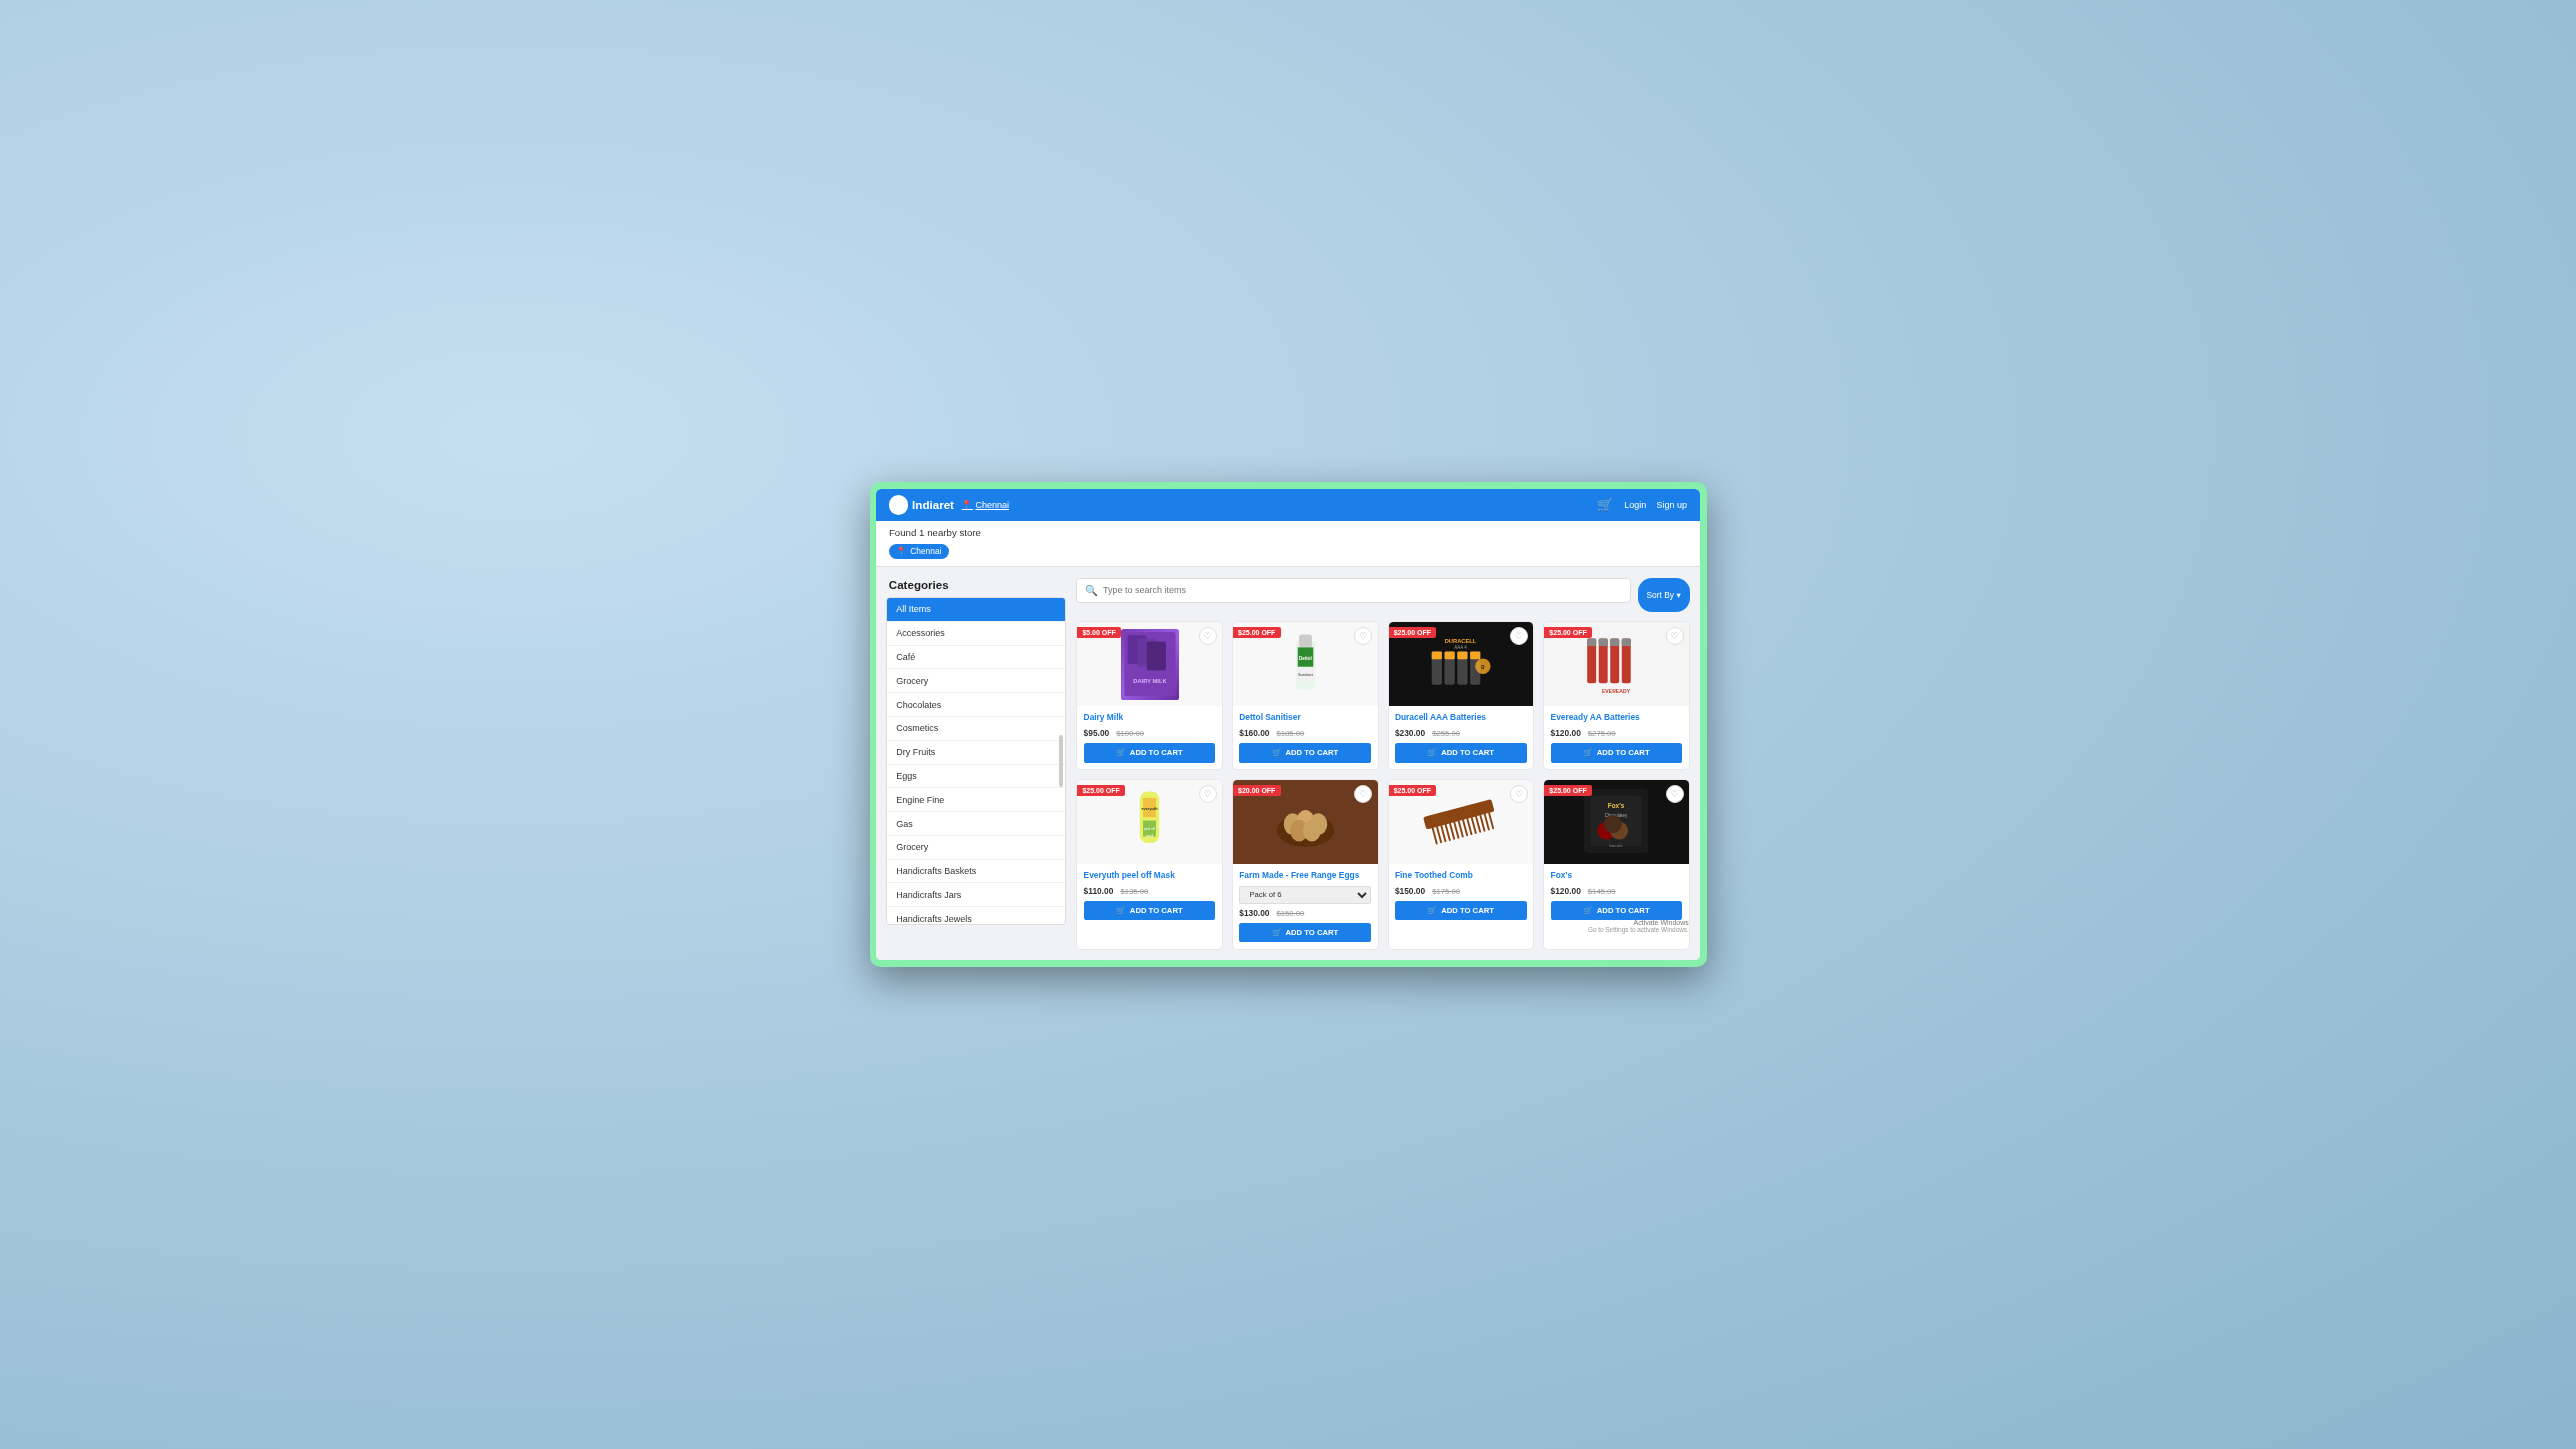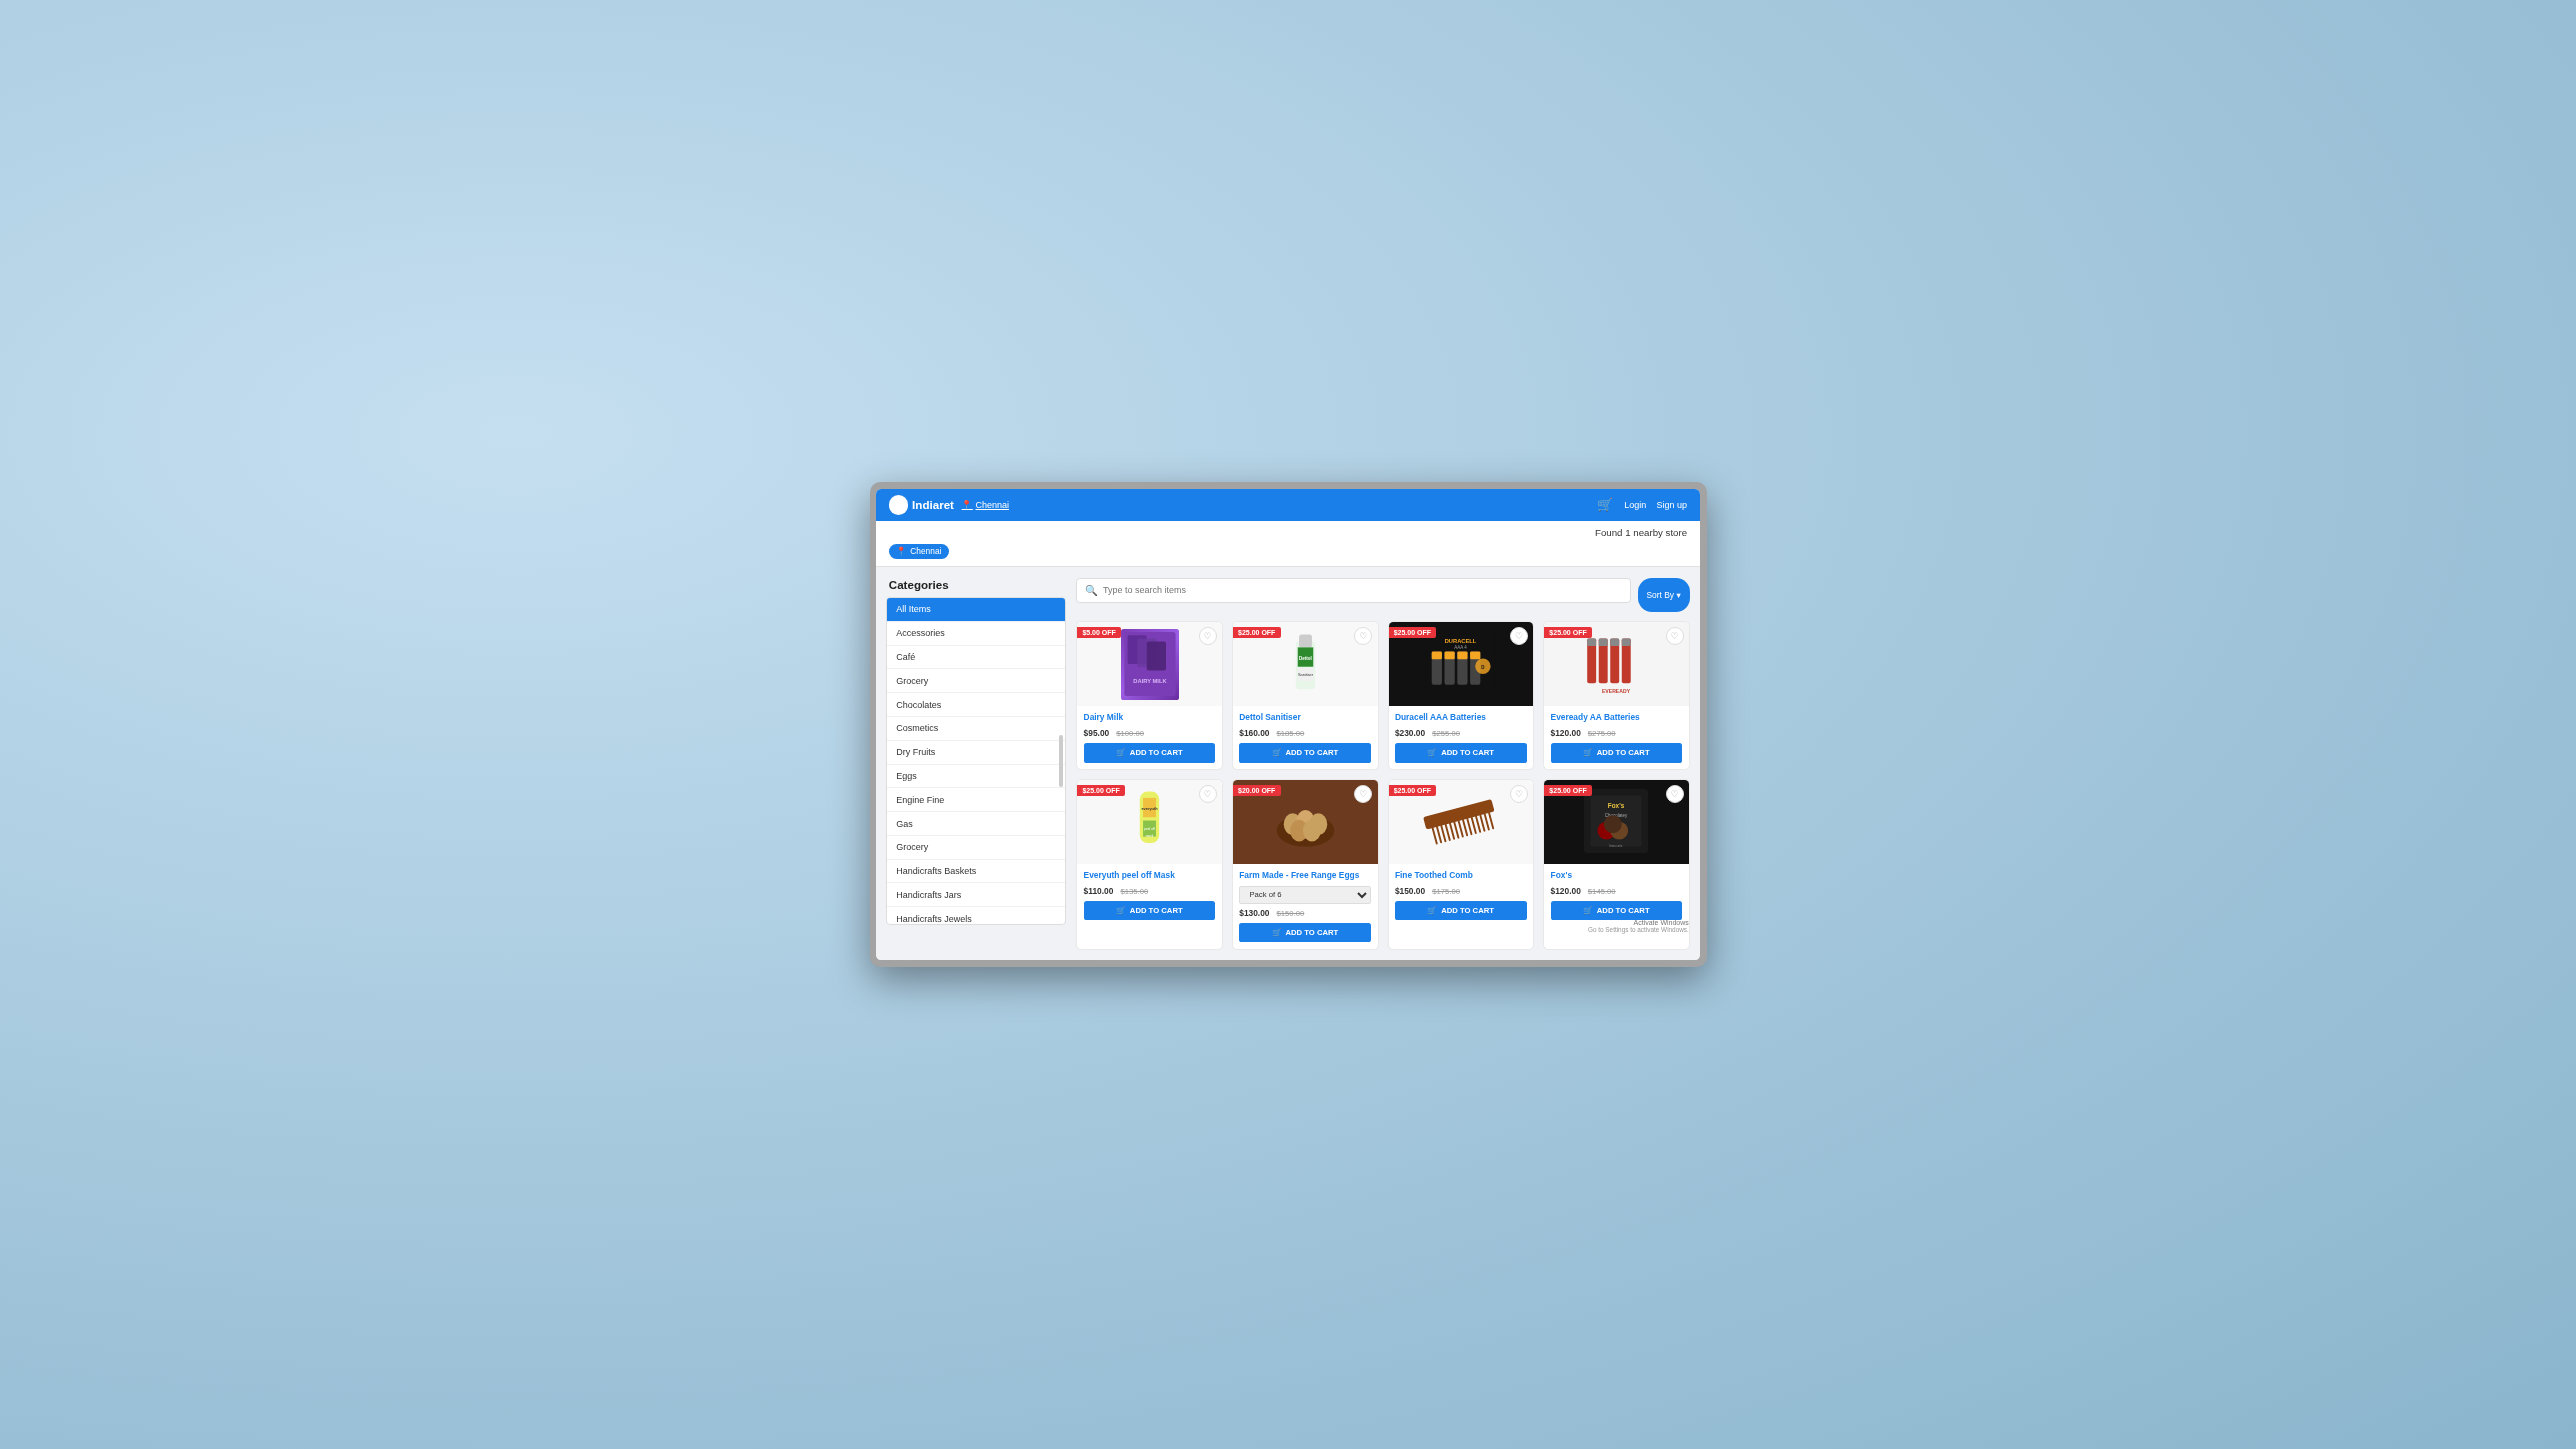"Indiaret" .screen-frame { background: #a3a3a3 -> #86efac }
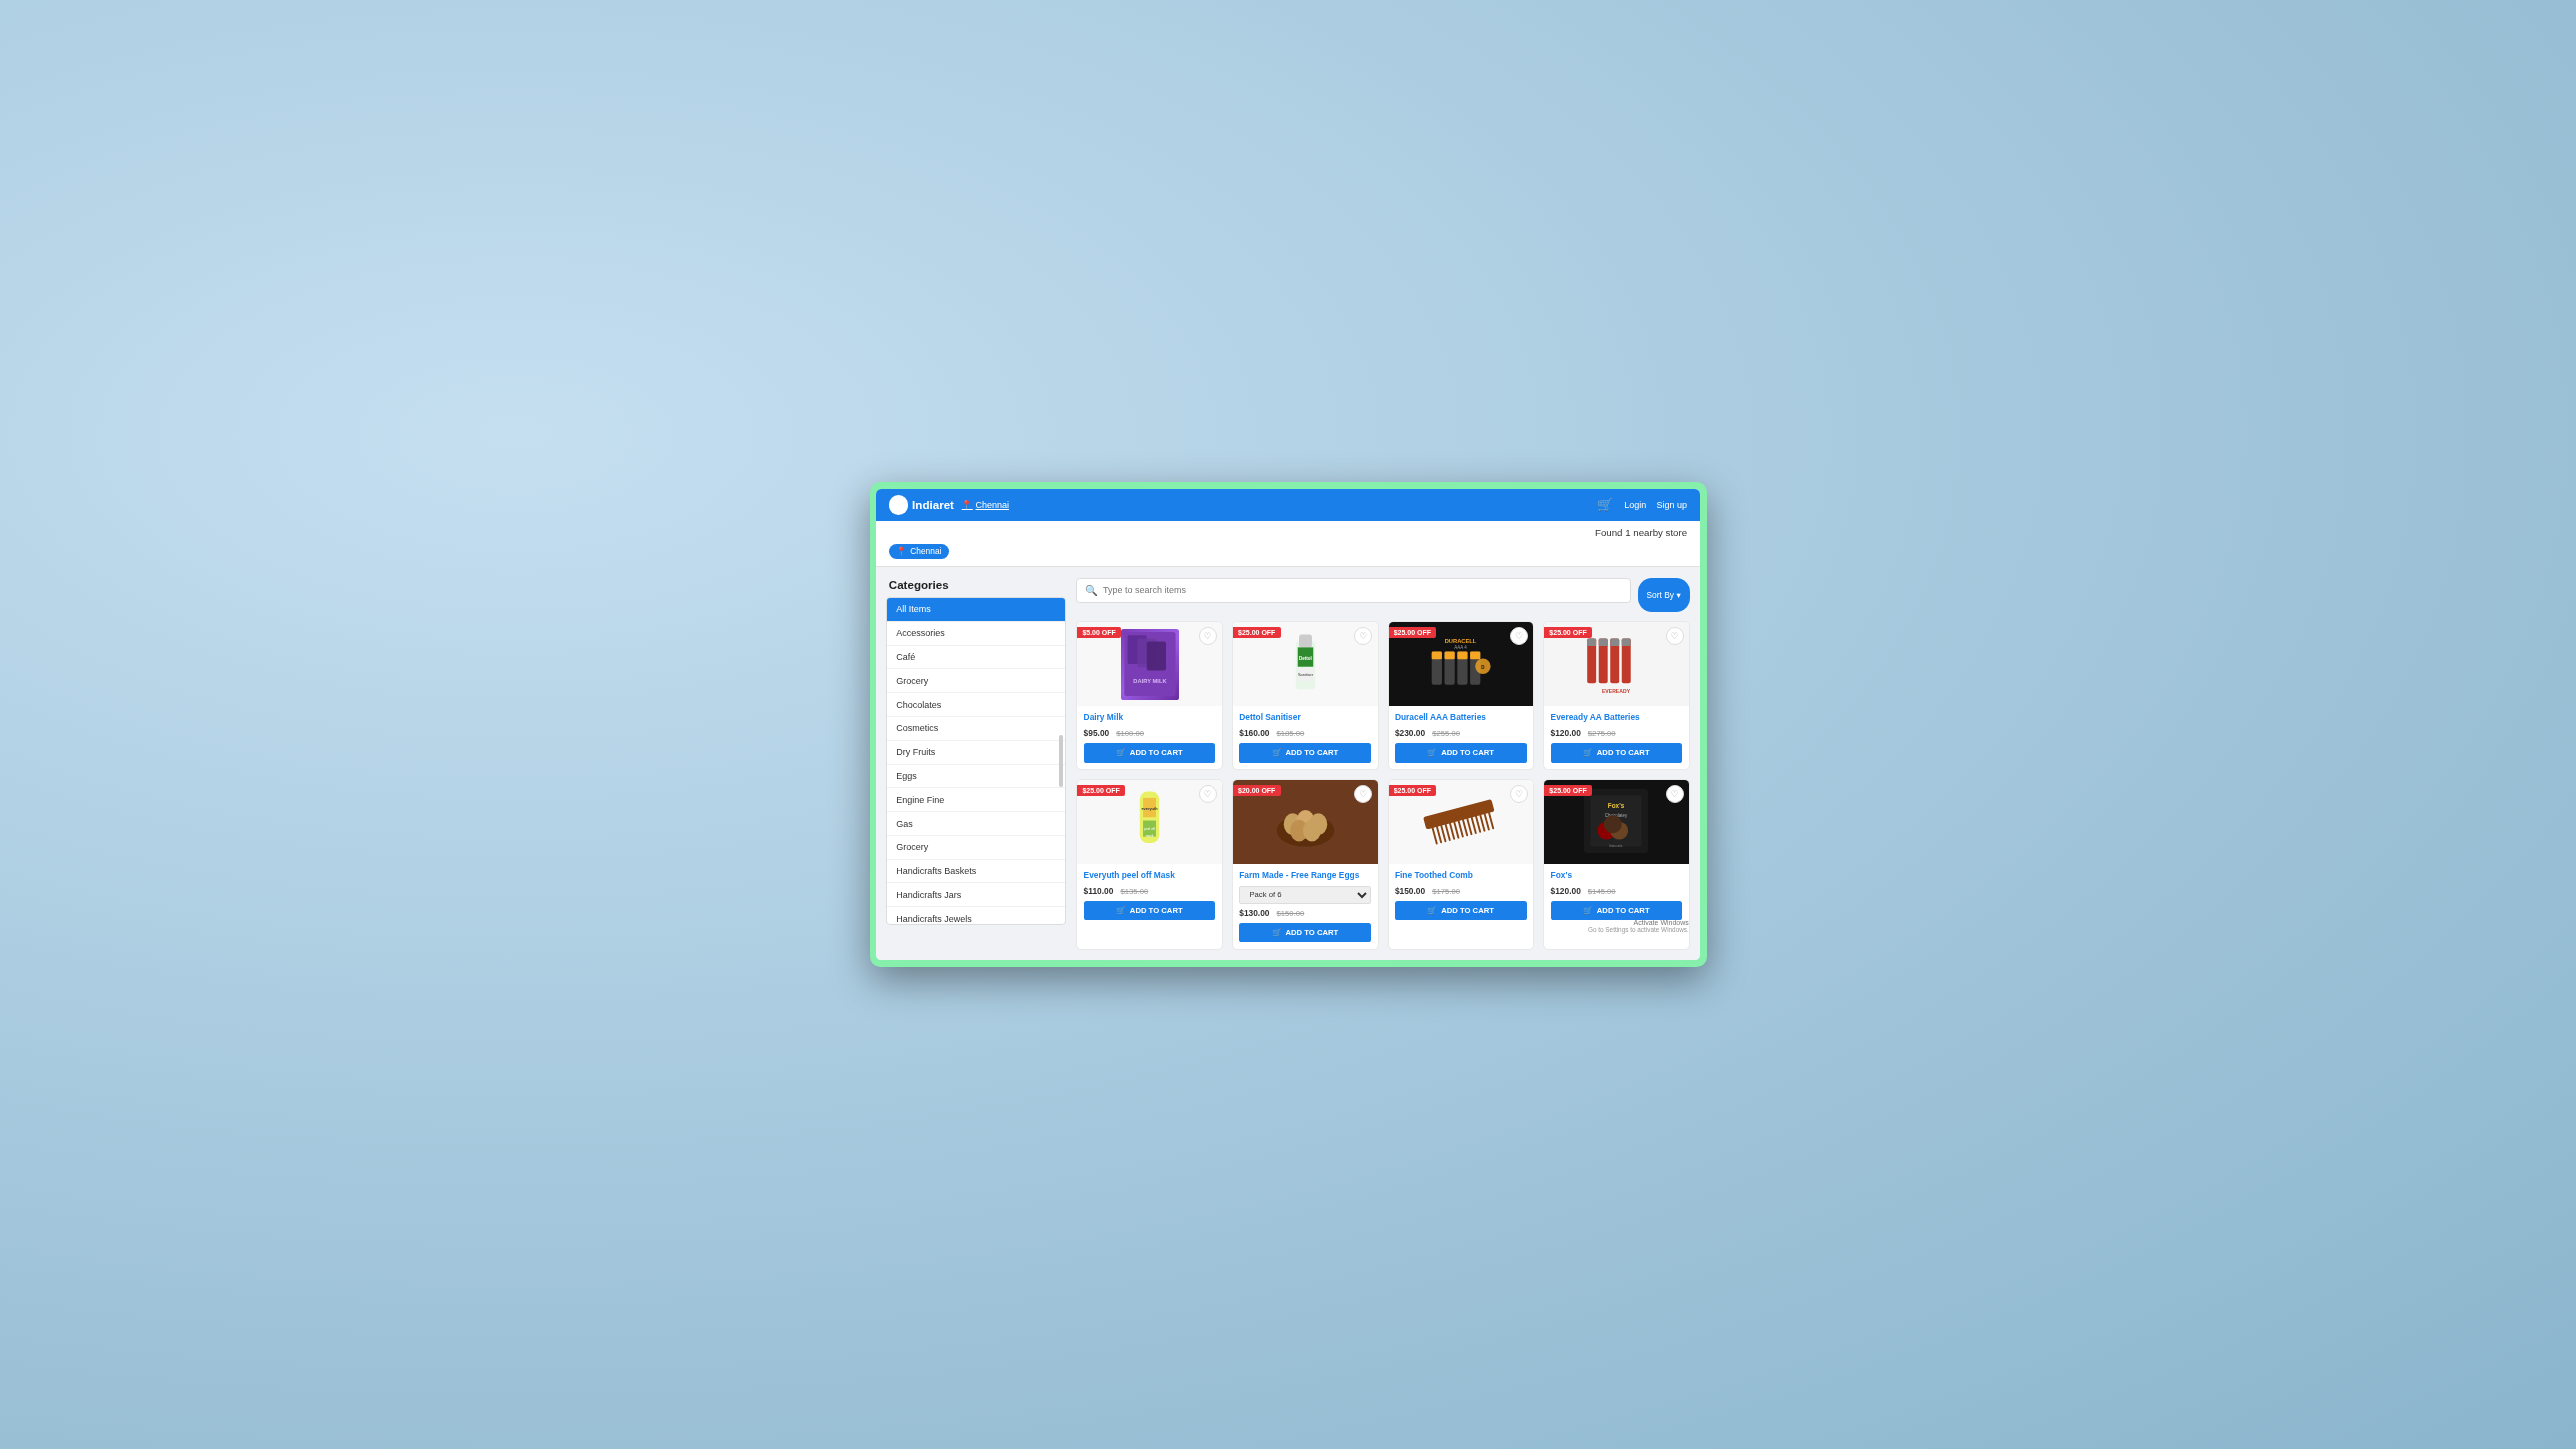"Found 1 nearby store" .store-title { text-align: right -> none }
